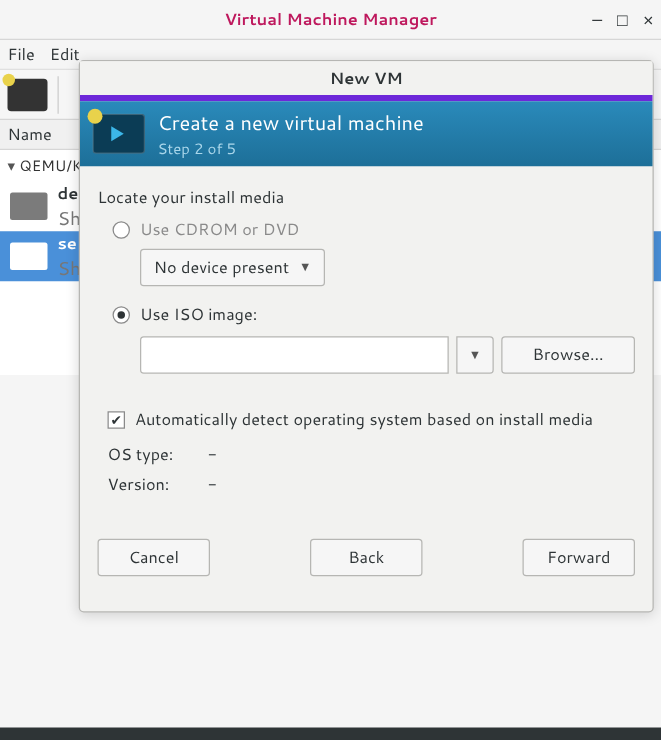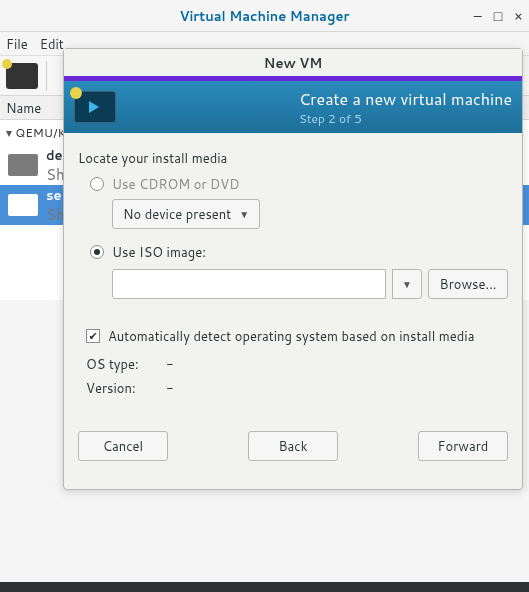"Virtual Machine Manager" .main-titlebar .title { color: #0369a1 -> #be185d }
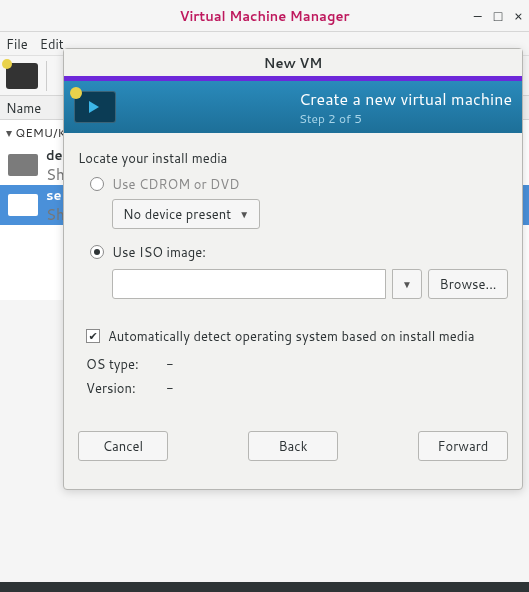"Create a new virtual machine" .dialog-header { justify-content: space-between -> none }
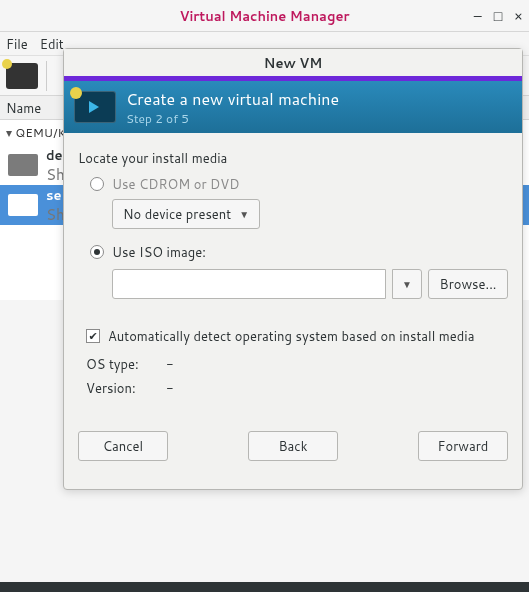"Browse..." .browse-btn { width: 80px -> 107px }
